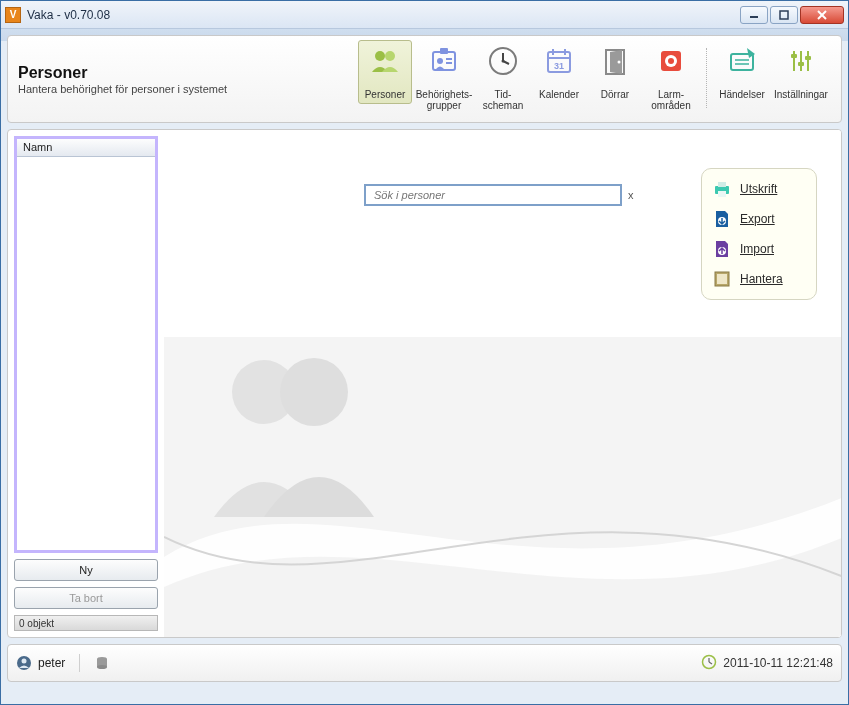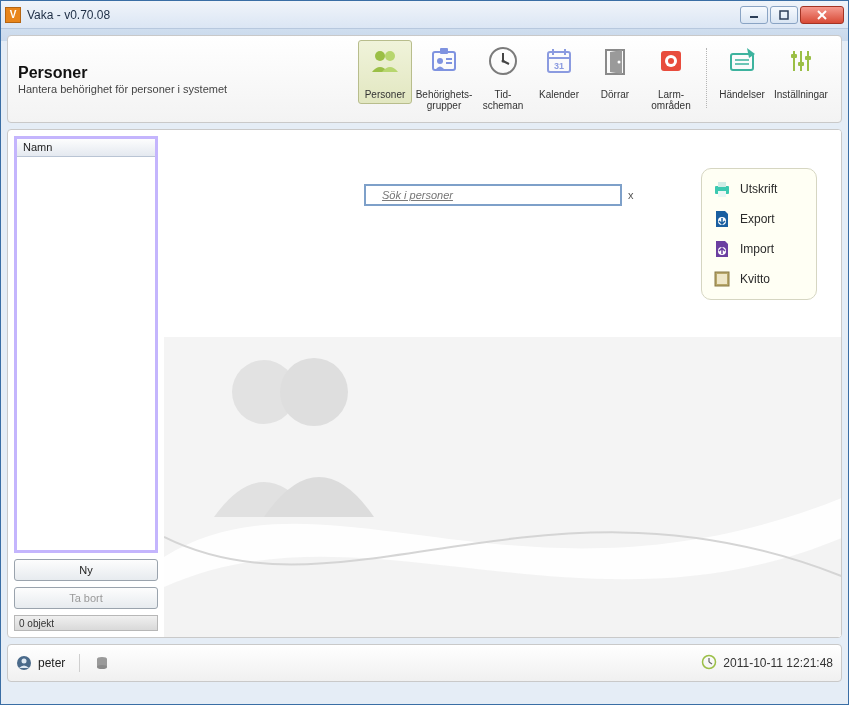"Sök i personer" .search-input { padding: 2px 16px -> 2px 8px; text-decoration: underline -> none }
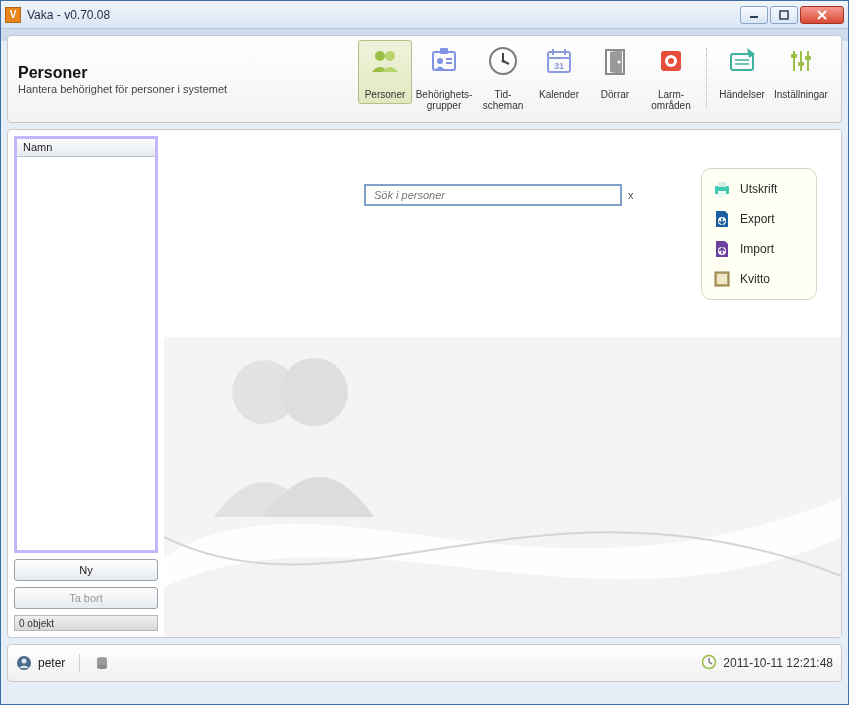"Utskrift" .action-item { text-decoration: none -> underline }
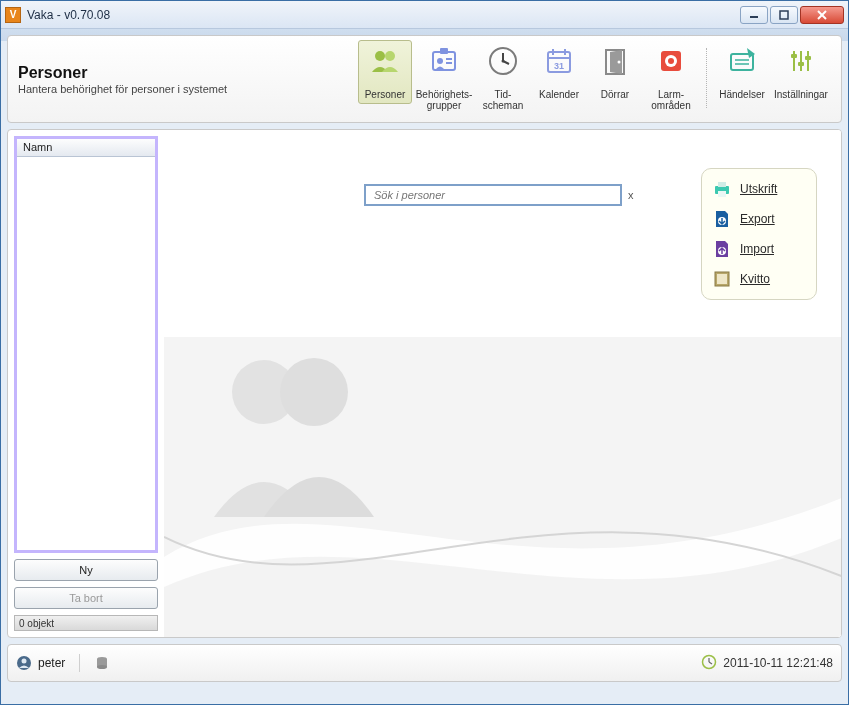"Kvitto" span { text: Kvitto -> Hantera }
